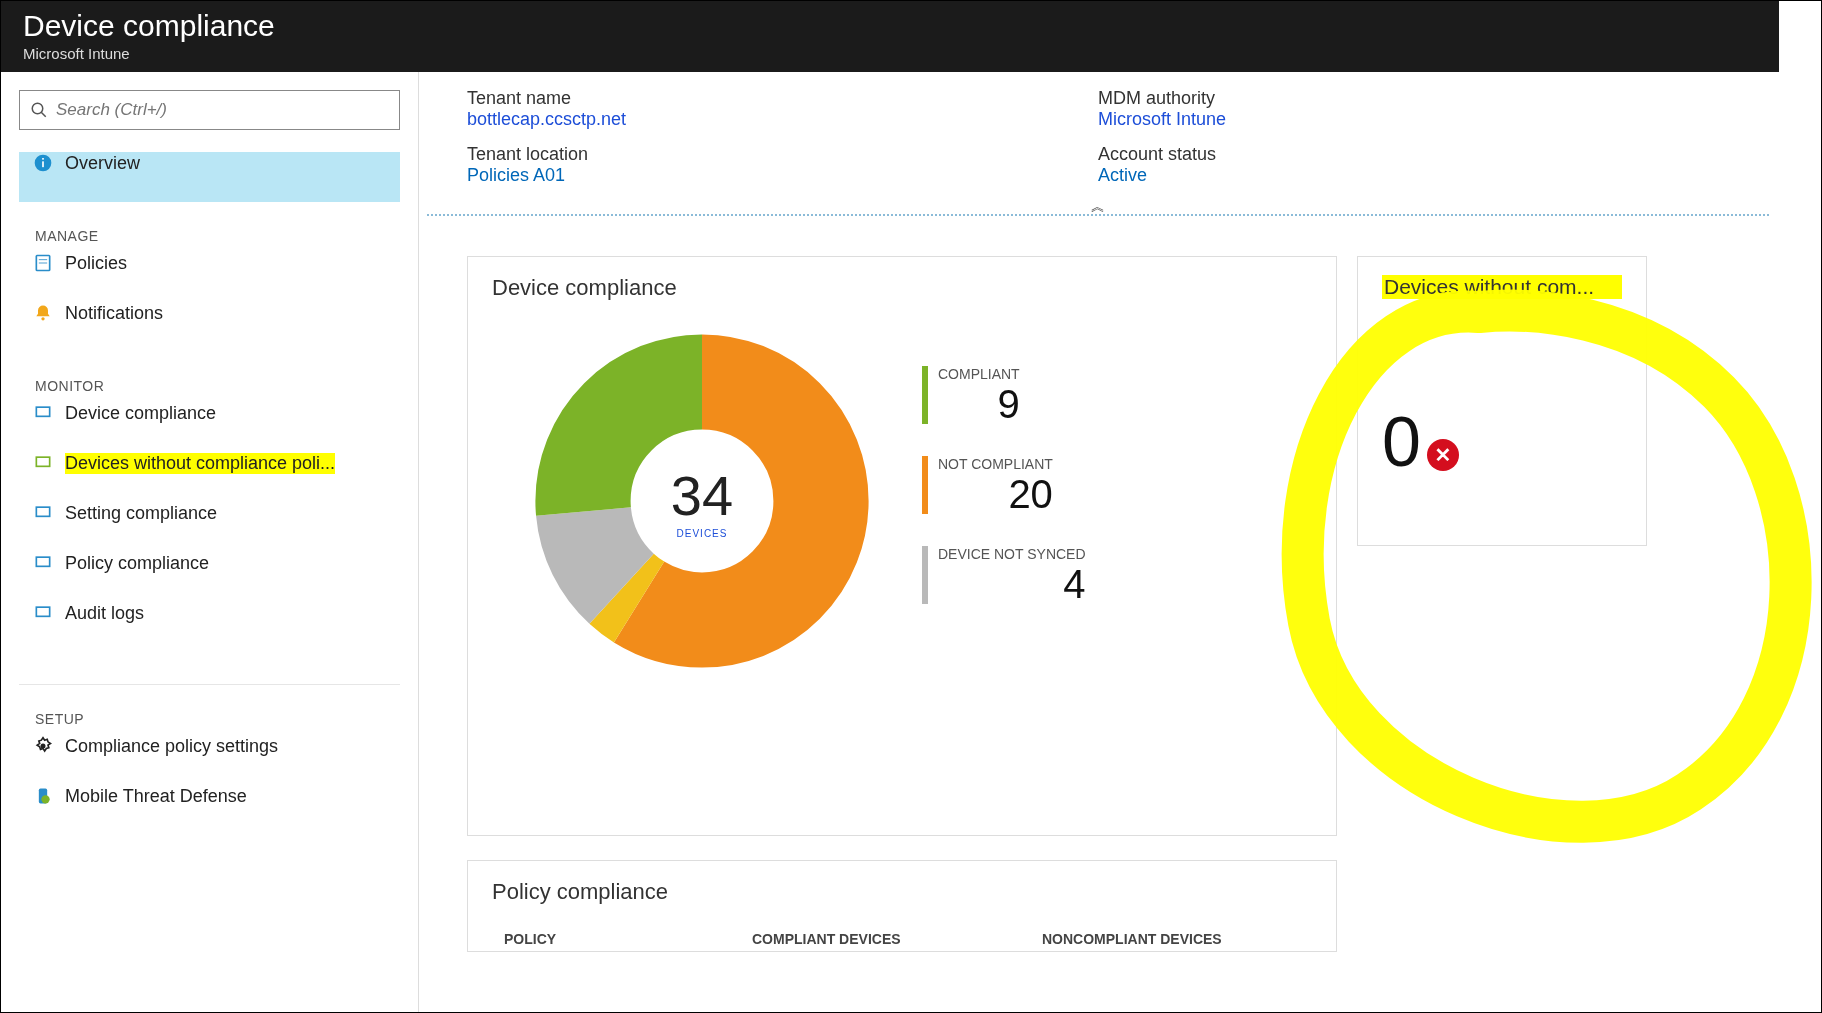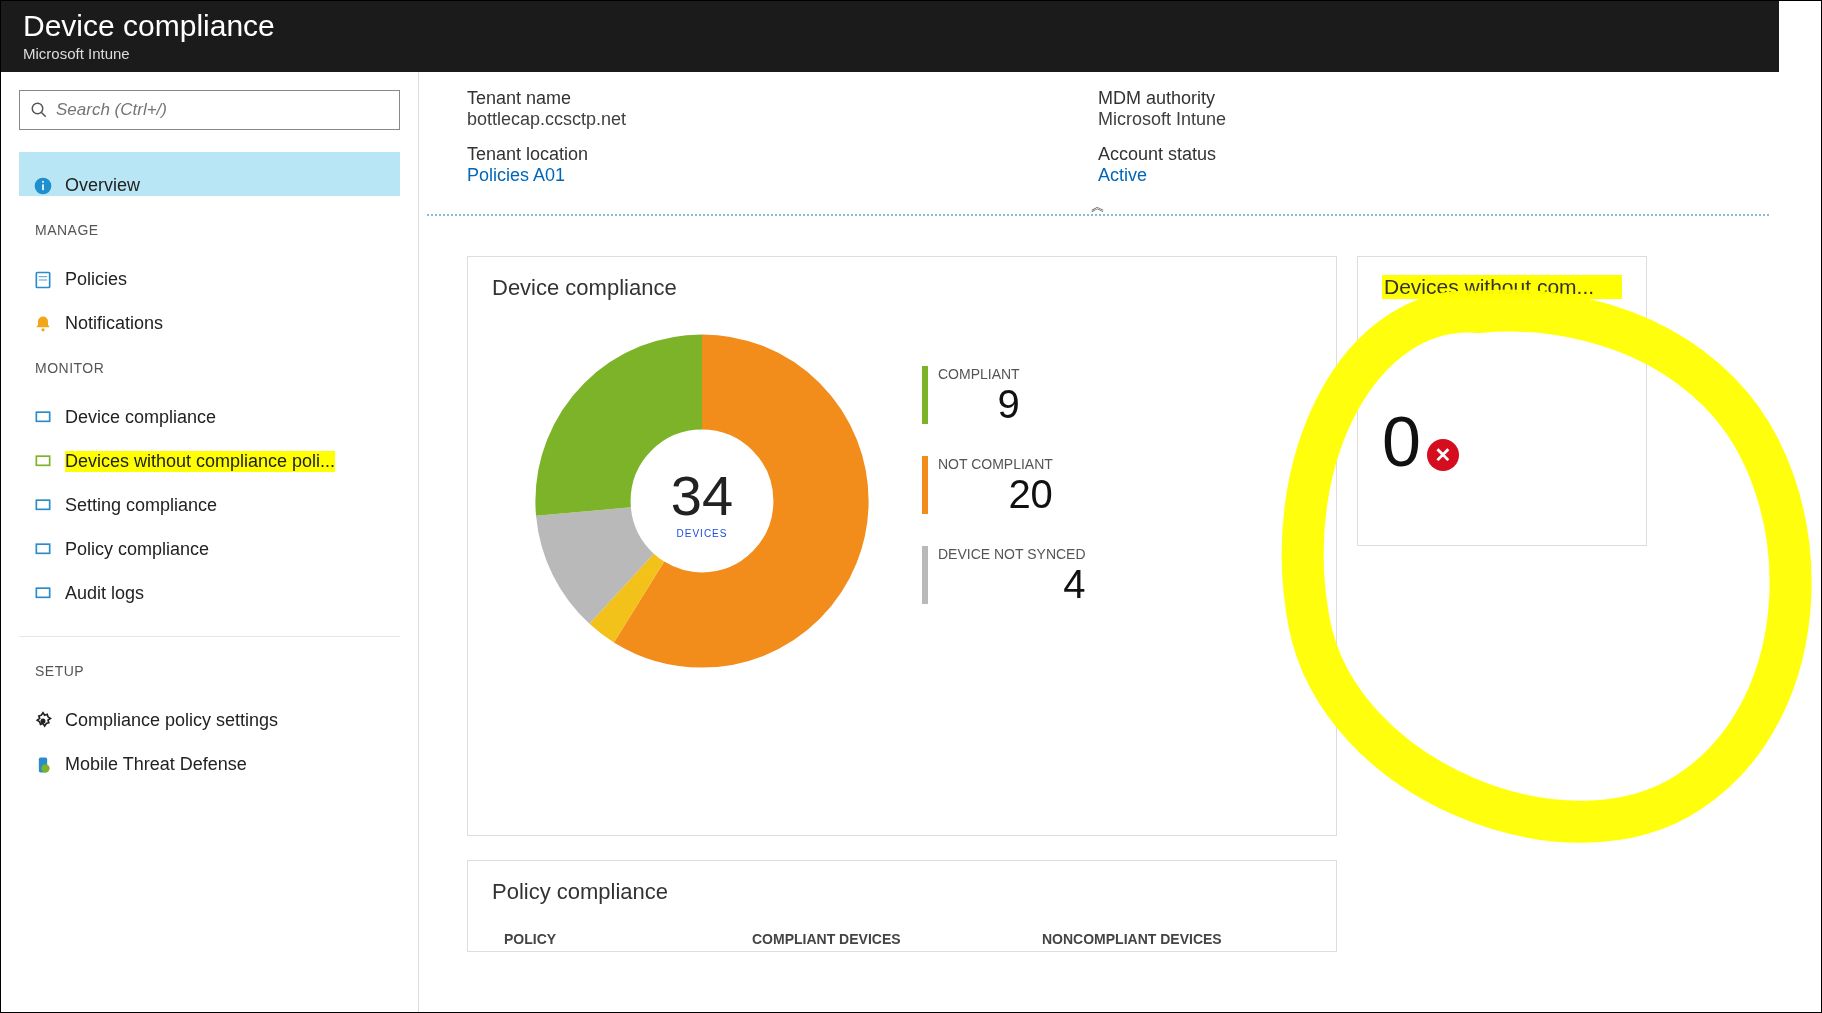"bottlecap.ccsctp.net" .tenant-block .val { color: #404040 -> #1d4ed8 }
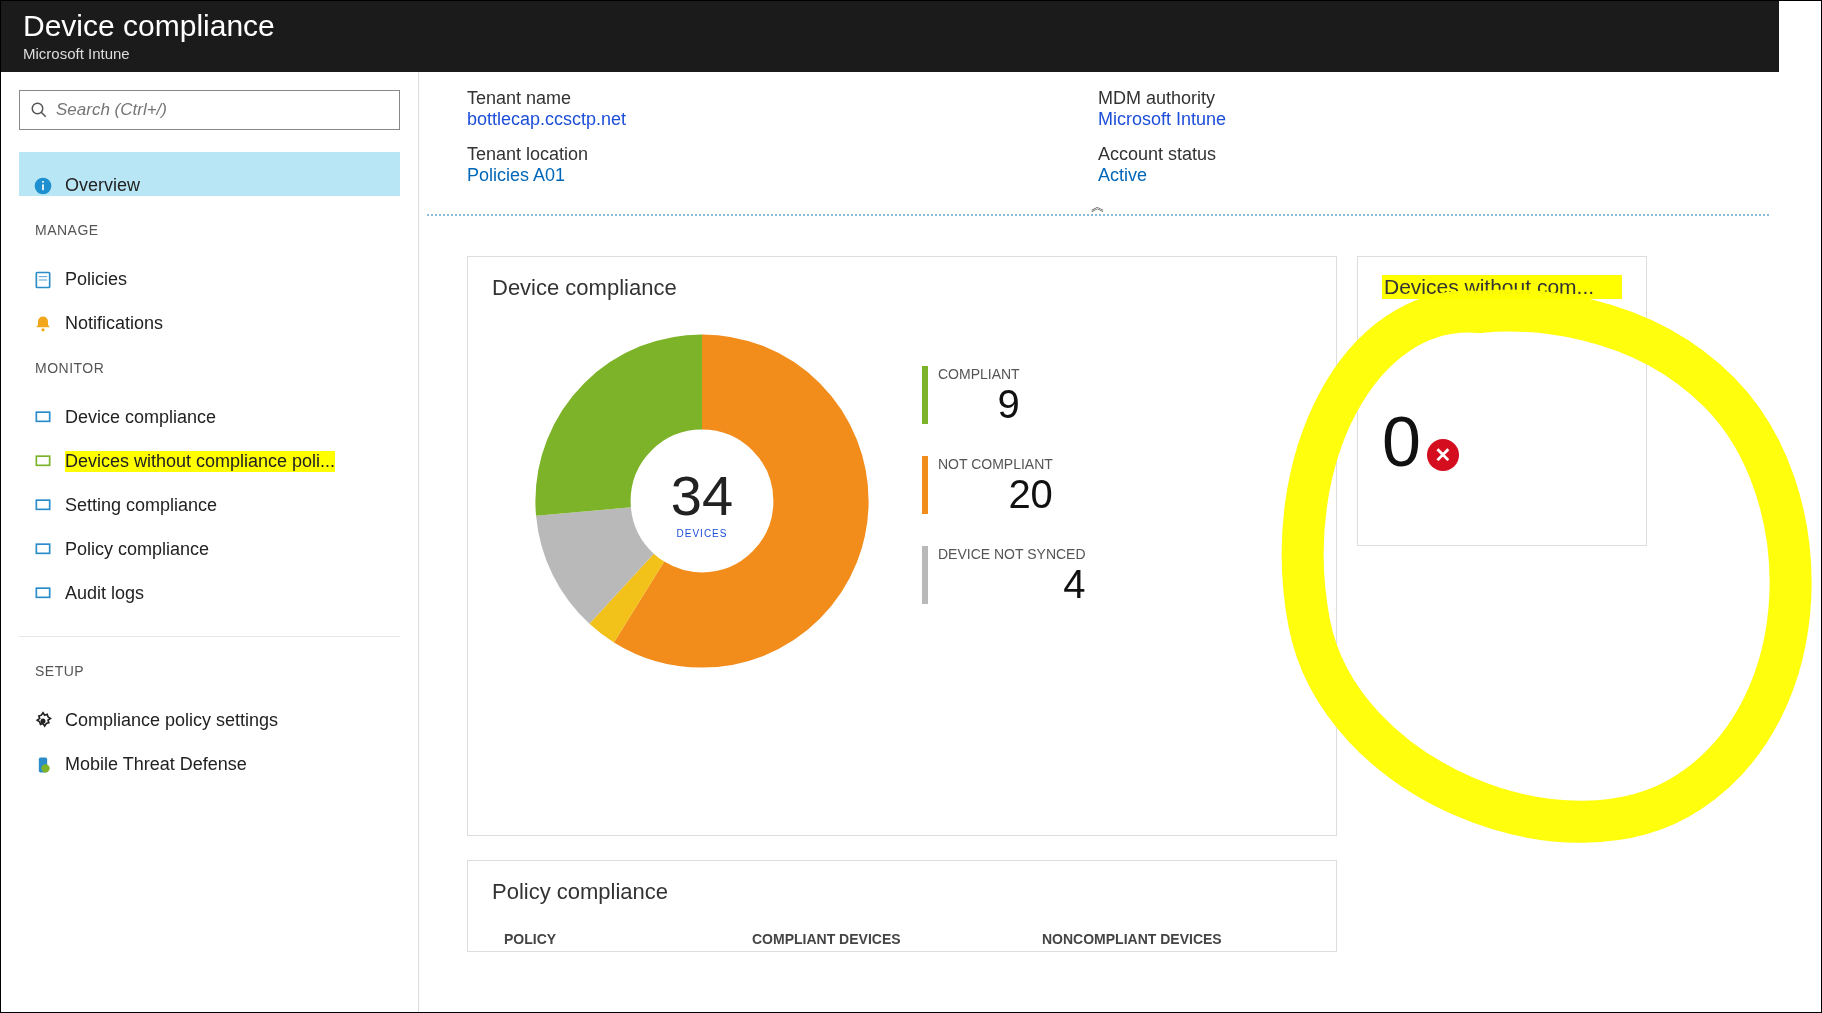"Overview" .nav-item { align-items: flex-end -> flex-start; height: 44px -> 50px }
